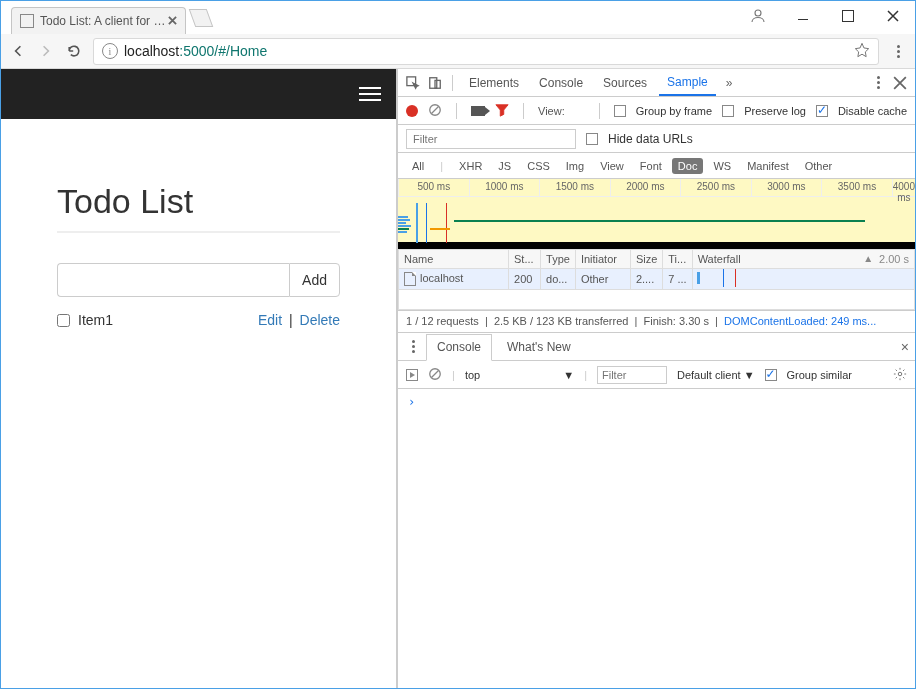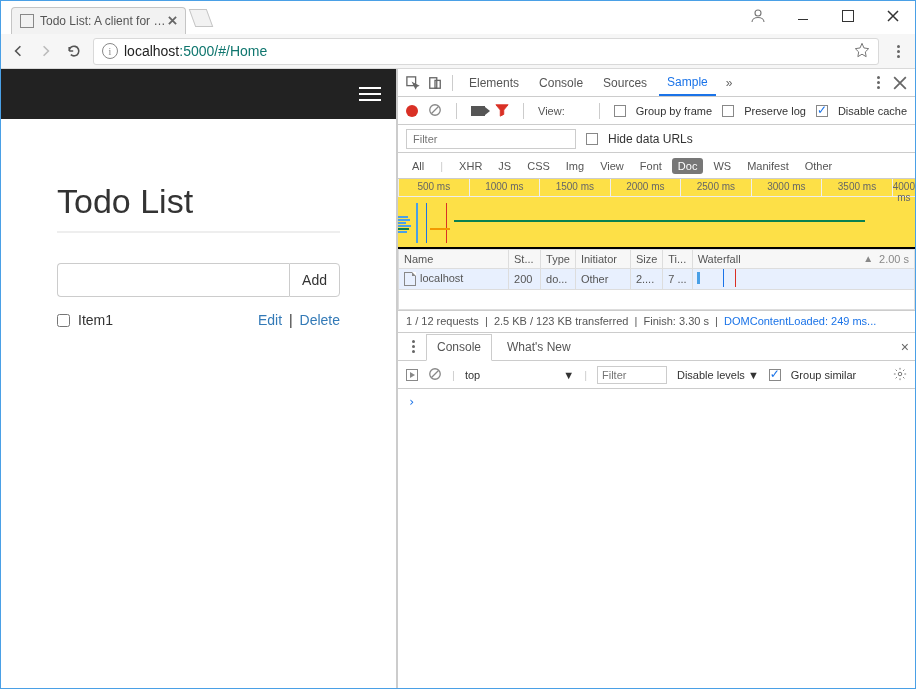"500 ms" .timeline { background: #fde047 -> #fef9c3; border-bottom: 2px solid #000000 -> 7px solid #000000 }
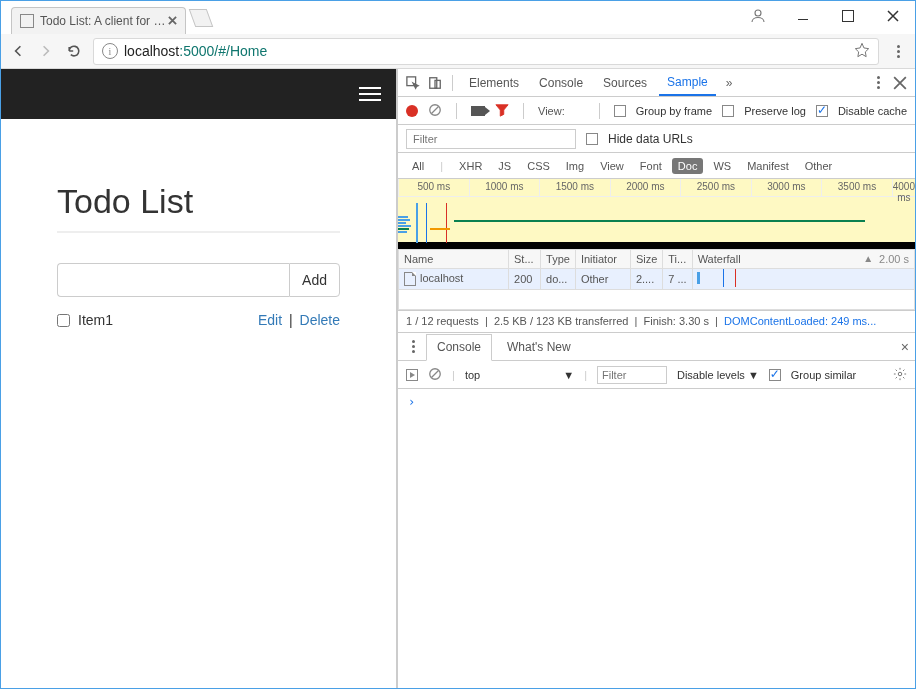"Disable levels" span { text: Disable levels -> Default client }
